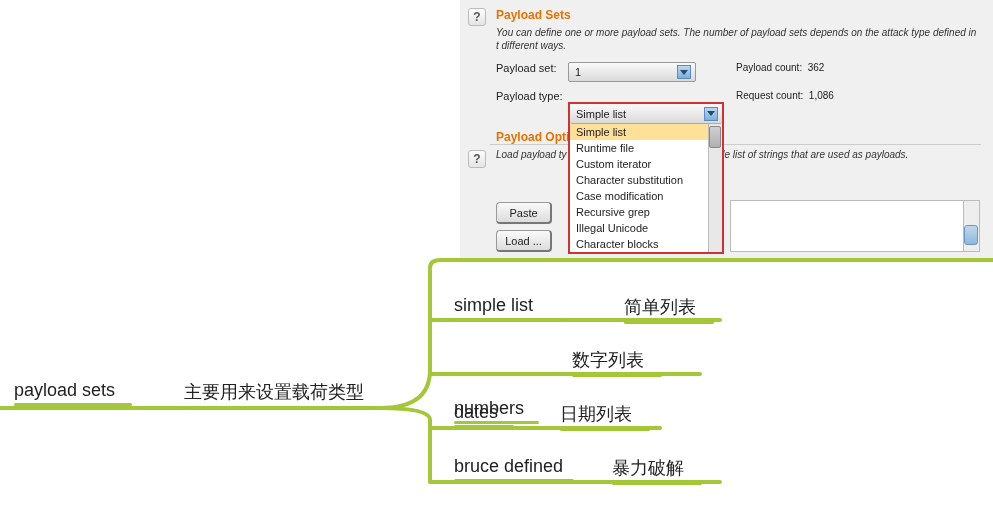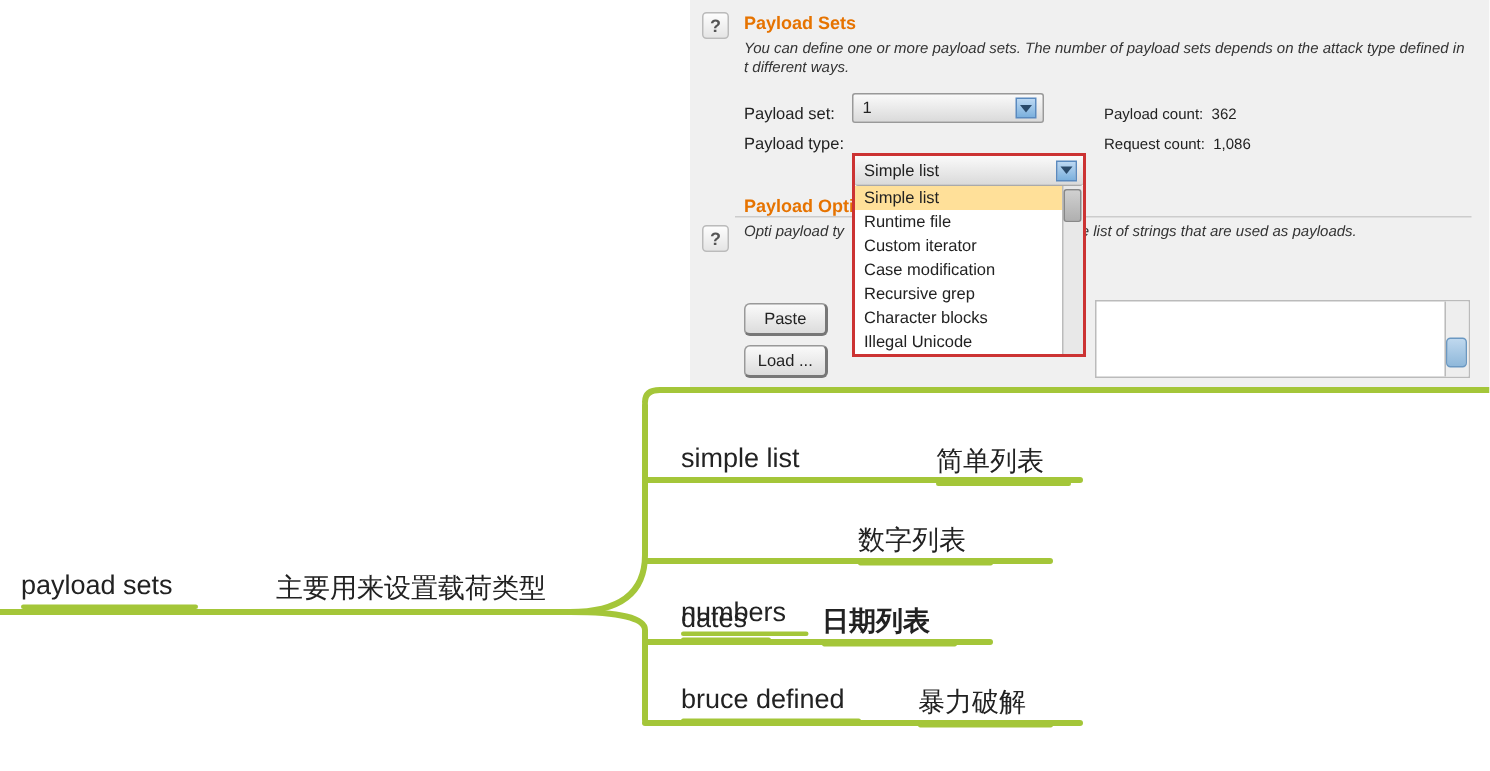"Payload set:" .row { align-items: flex-end -> flex-start }
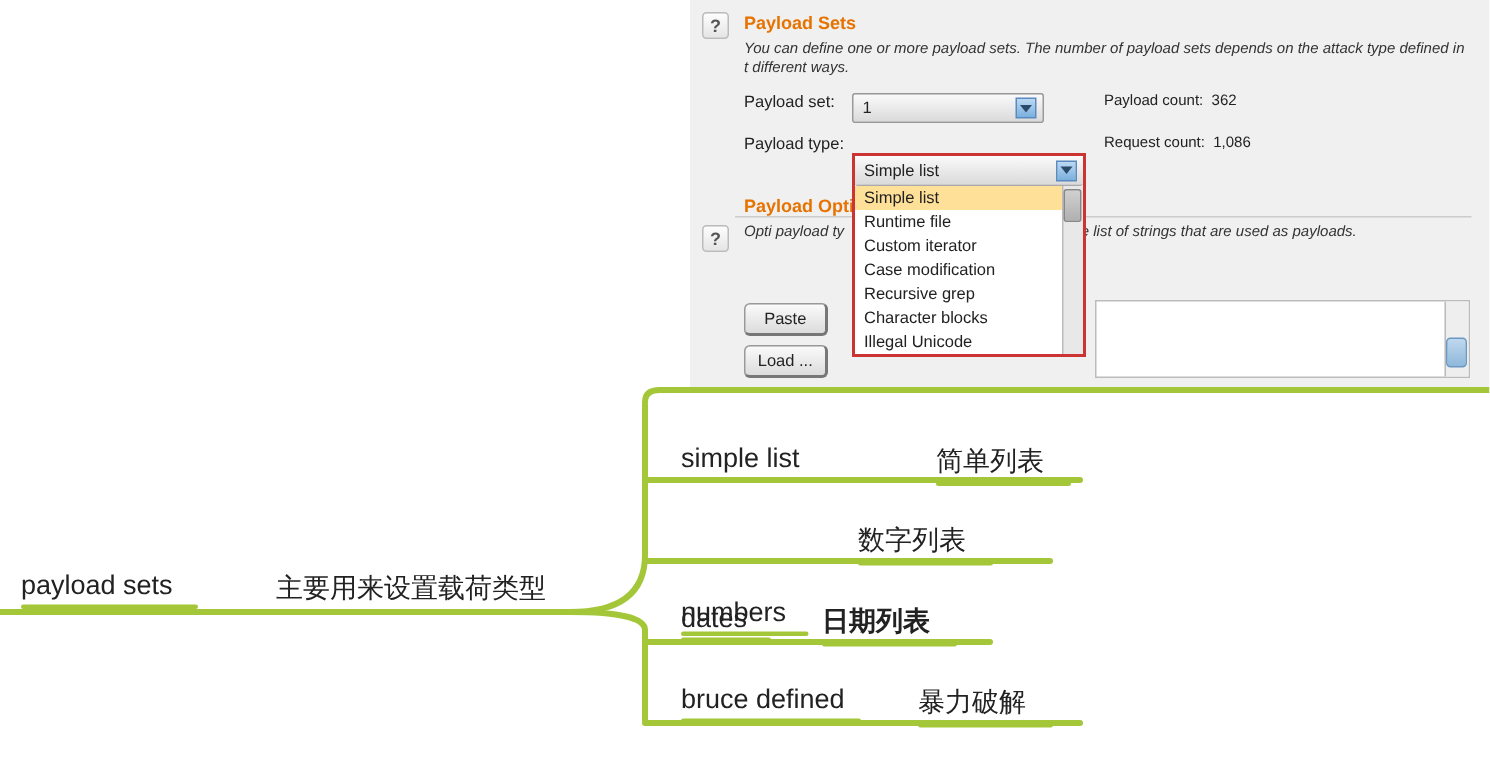"Opti payload ty" span { text: Opti -> Load }
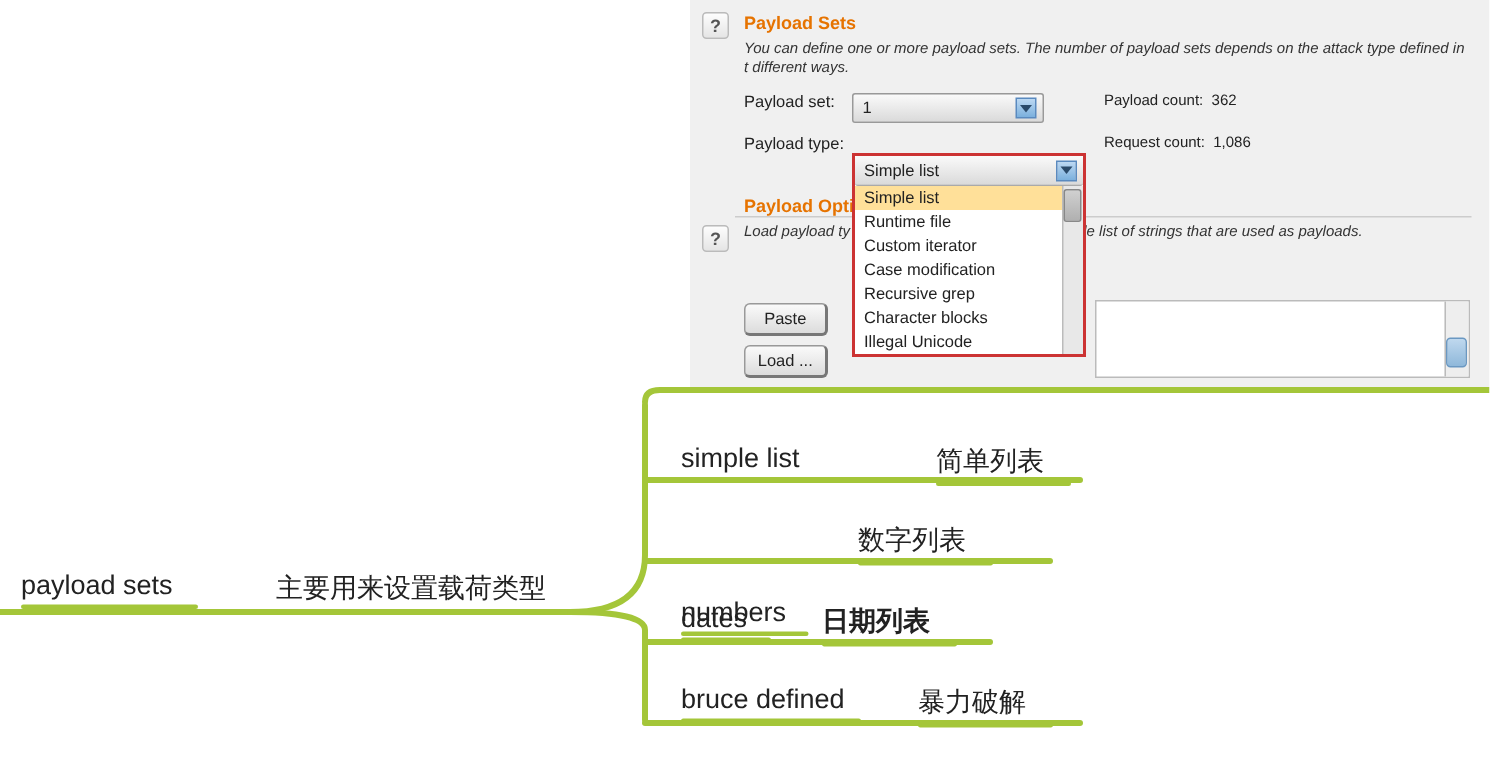"Character substitution" div.dd-item { html: none -> <div>Character substitution</div> }
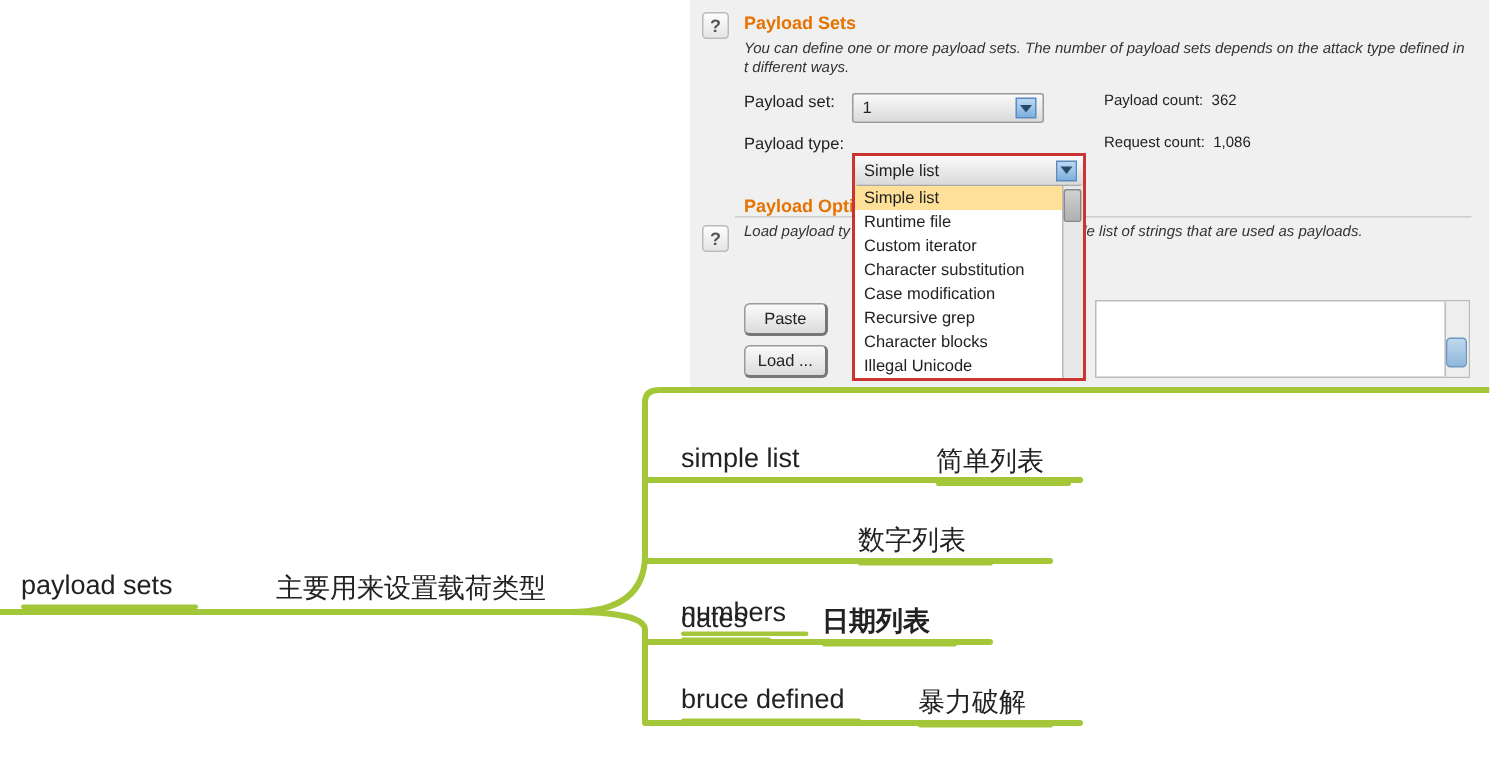"Character blocks" div.dd-item { order: before "Illegal Unicode" -> after "Illegal Unicode" }
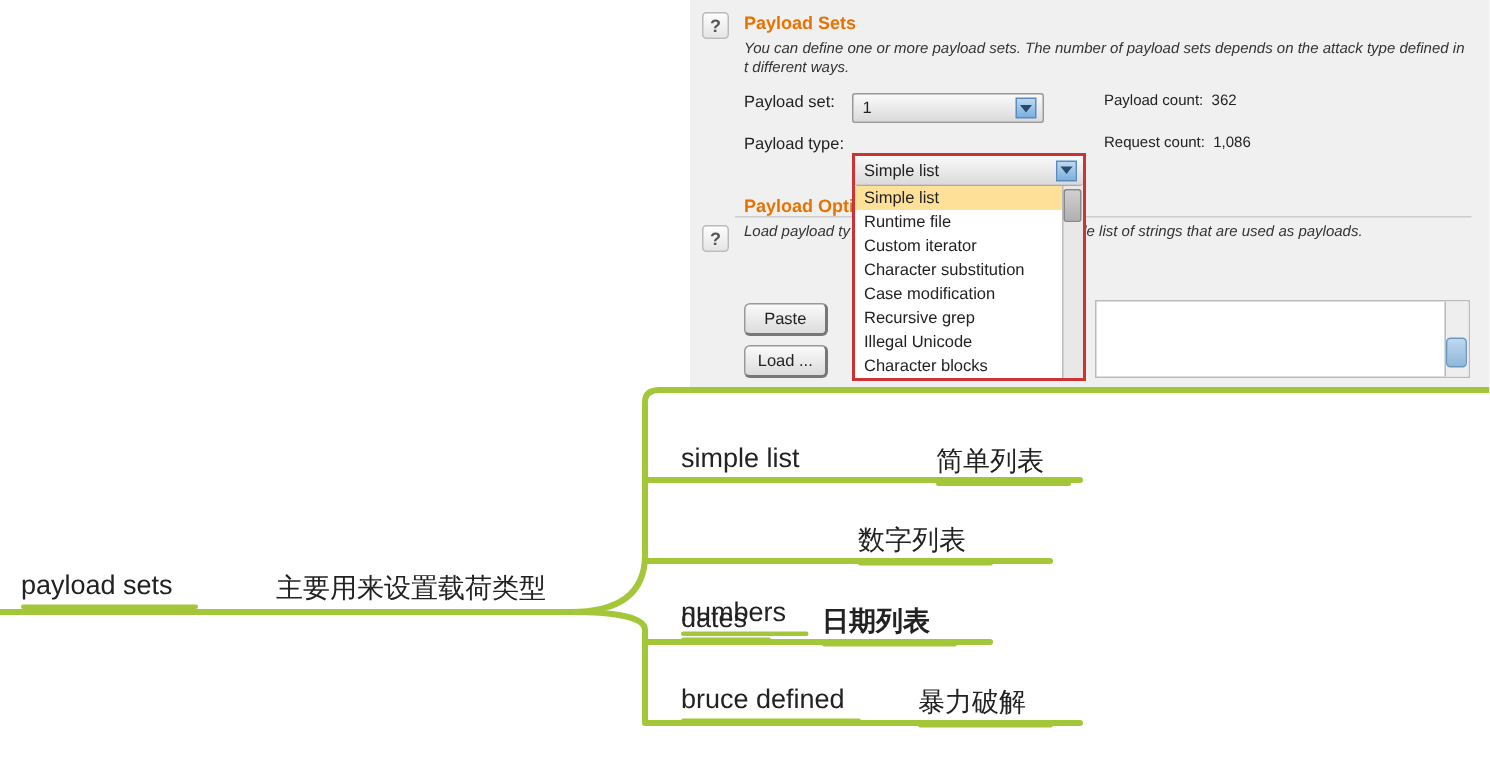"日期列表" .n-r3b { font-weight: bold -> none; left: 548px -> 560px }
